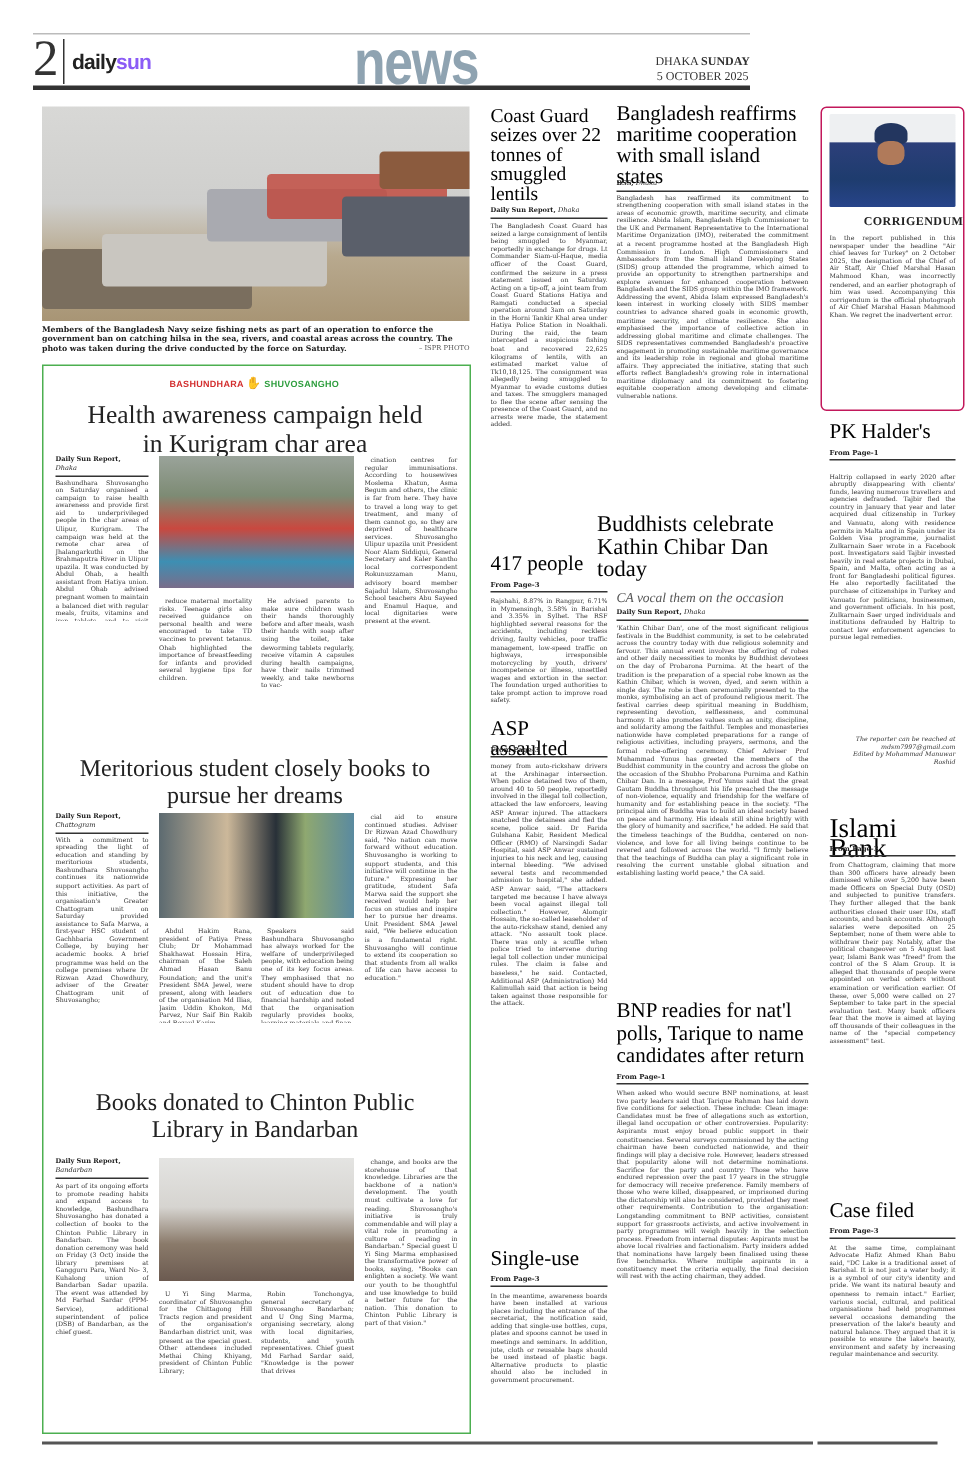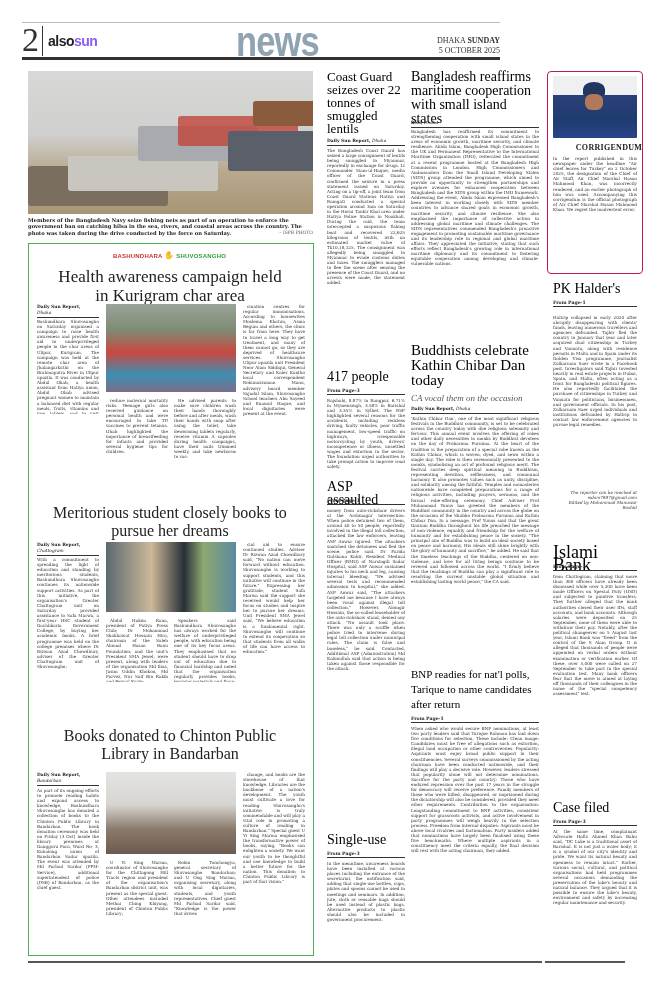"also" span.d { text: also -> daily }
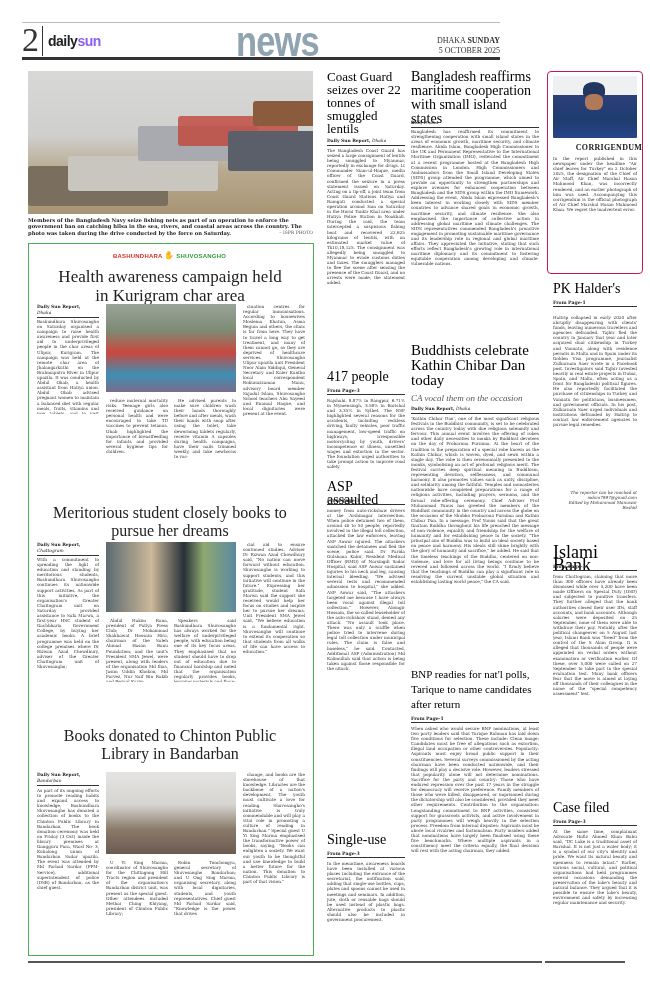"DHAKA SUNDAY" .dateline { text-align: right -> center }
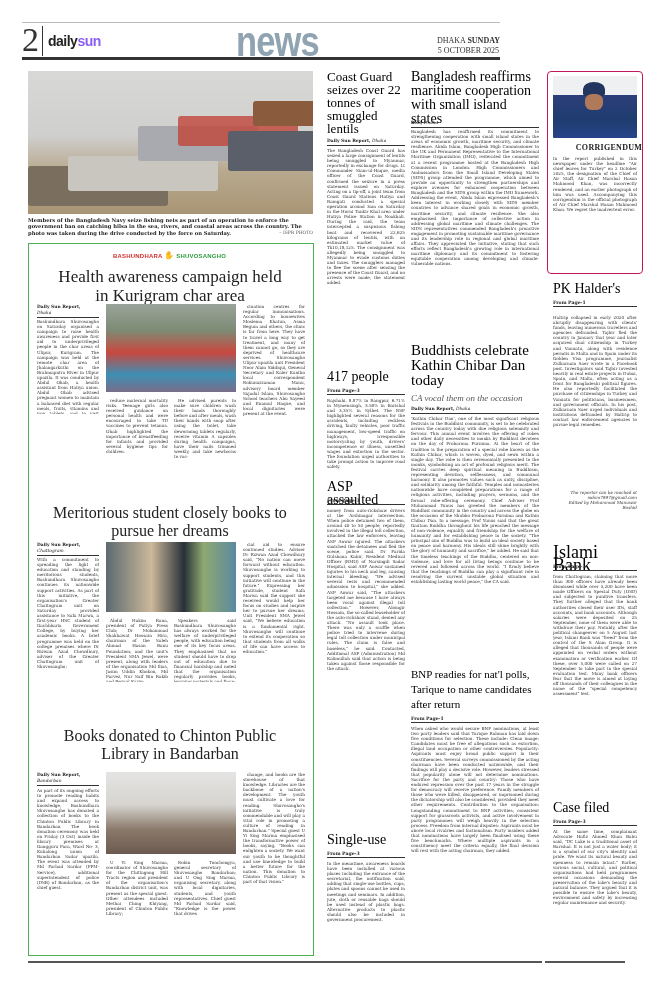"Buddhists celebrate Kathin Chibar Dan" div.abs { left: 411px -> 398px }
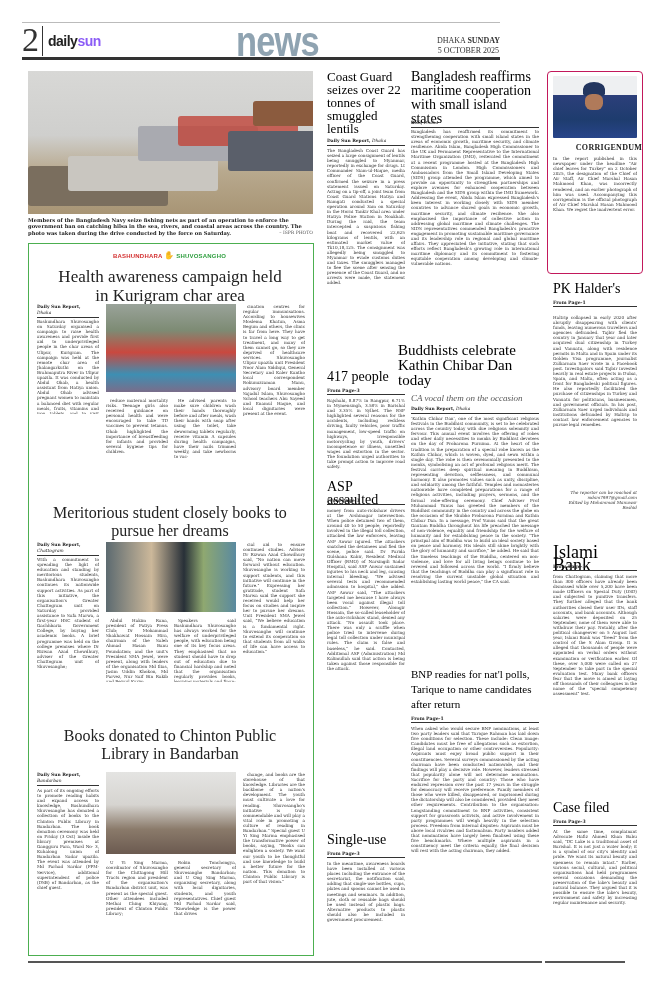"BNP readies for nat'l polls," div.abs { font-size: 11px -> 14px }
